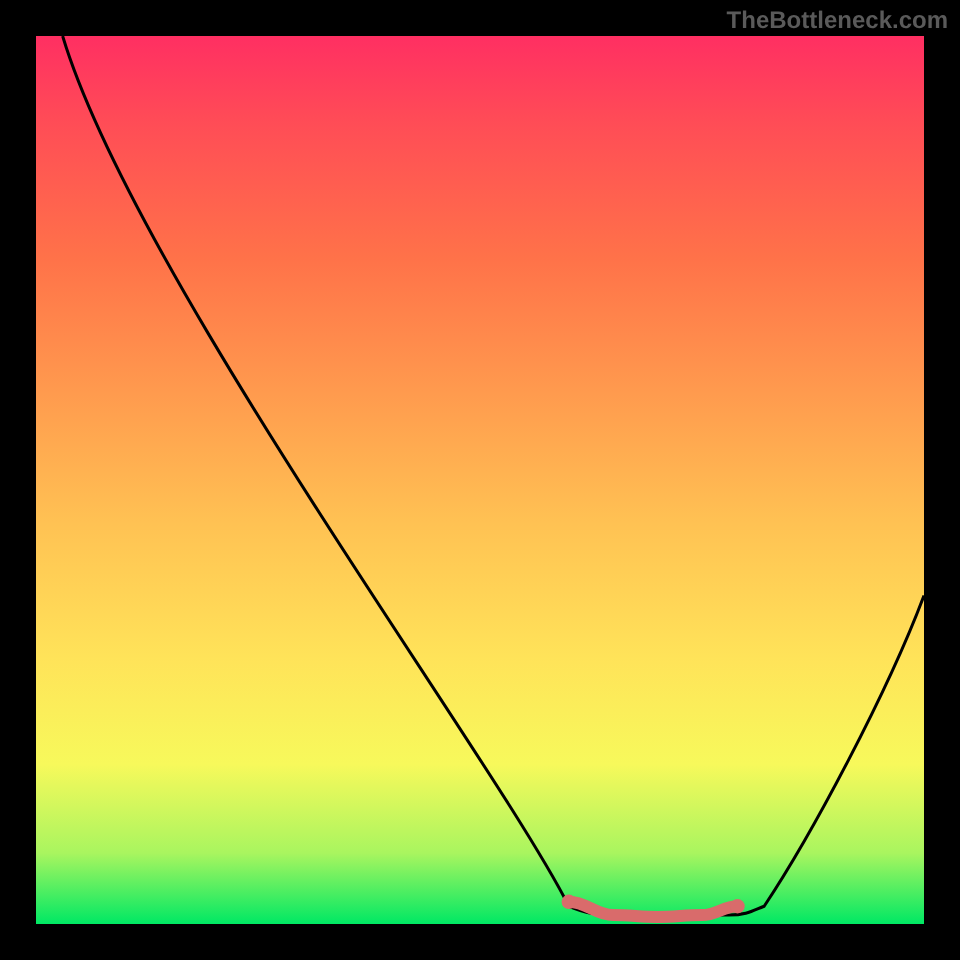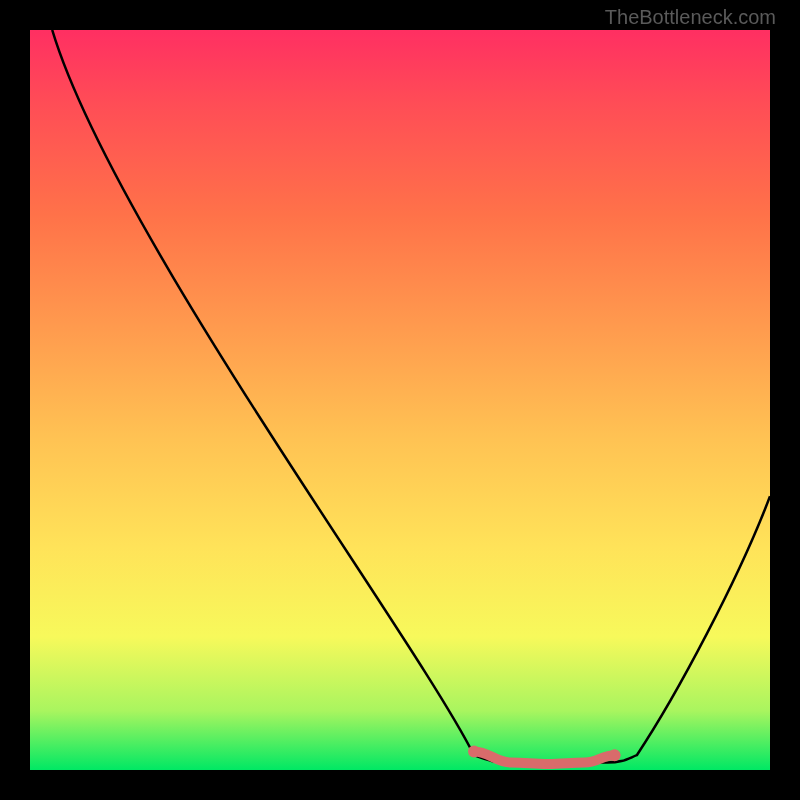"TheBottleneck.com" .watermark { font-weight: 400 -> 700; right: 24px -> 10px }
